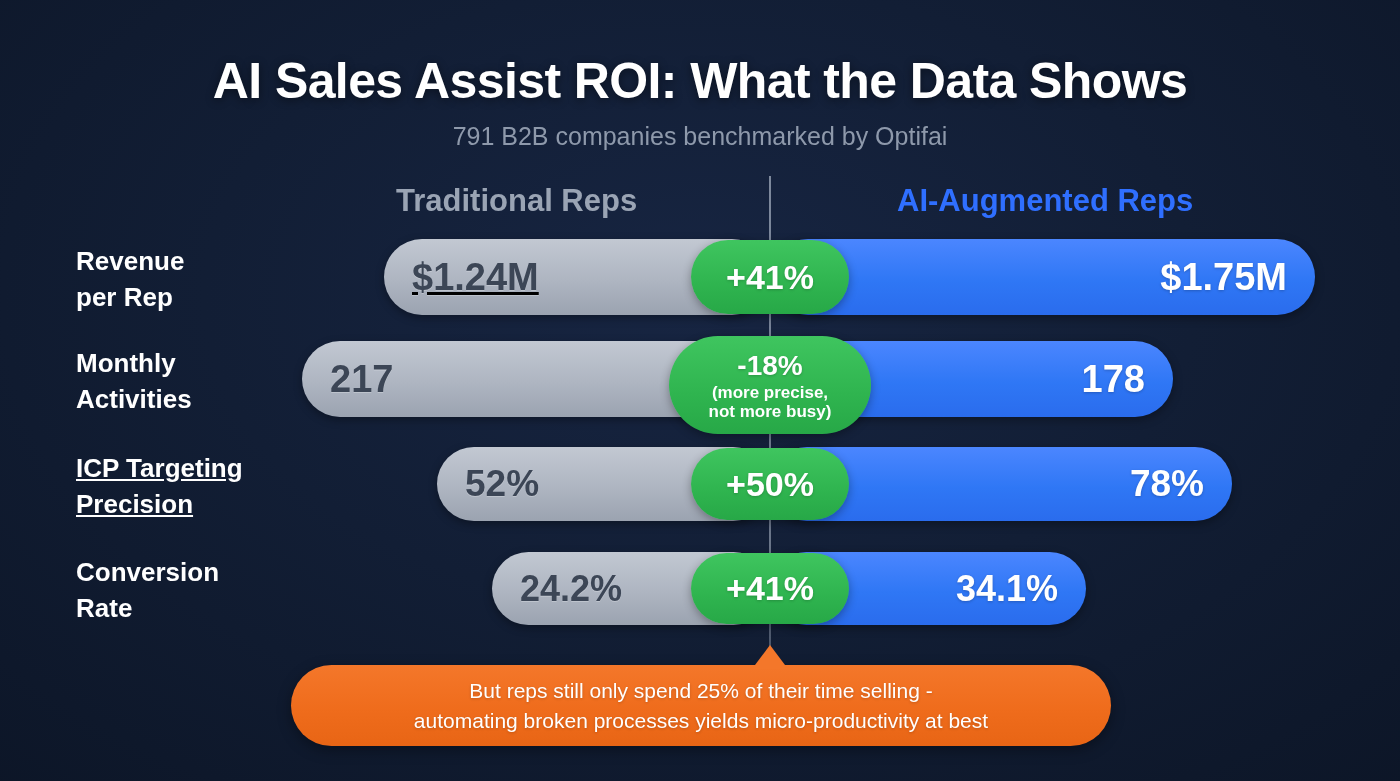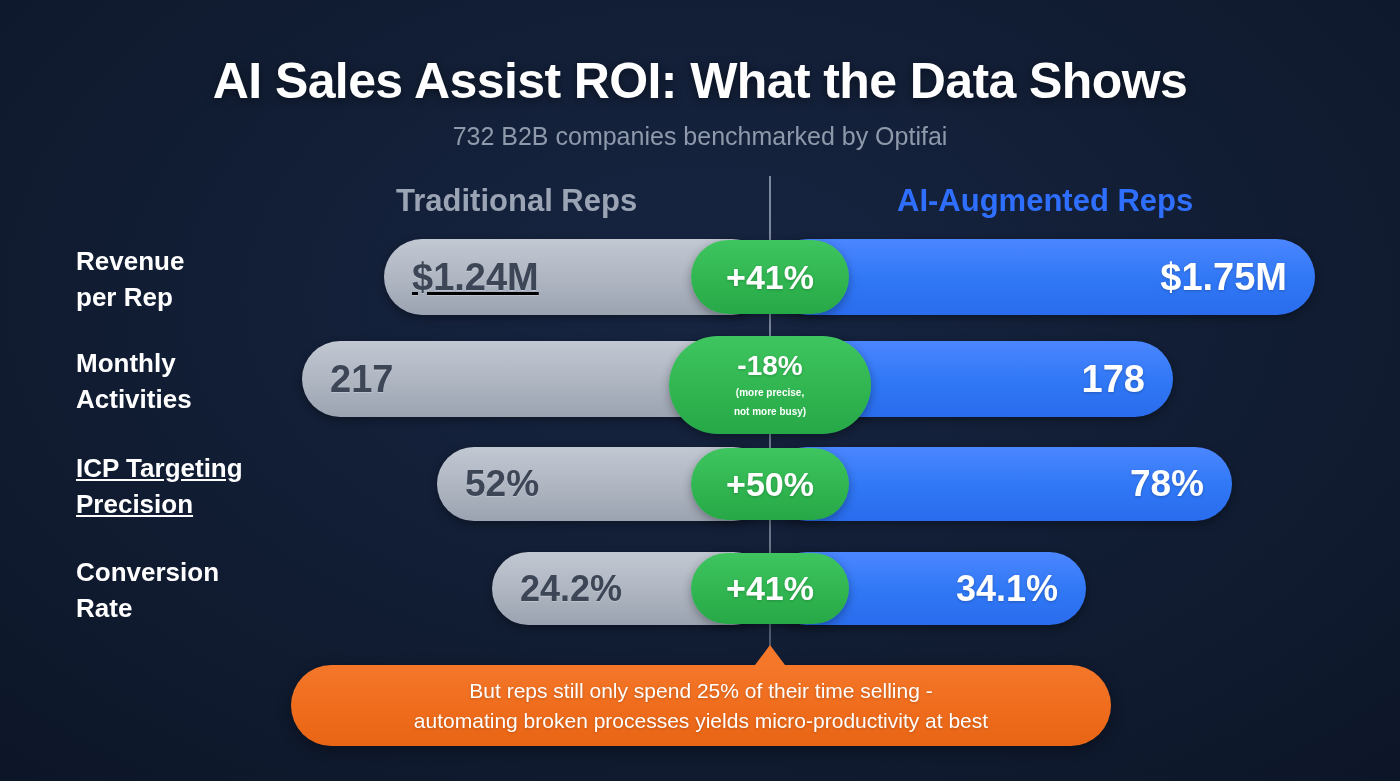"732 B2B companies benchmarked by" div.subtitle { text: 732 -> 791 }
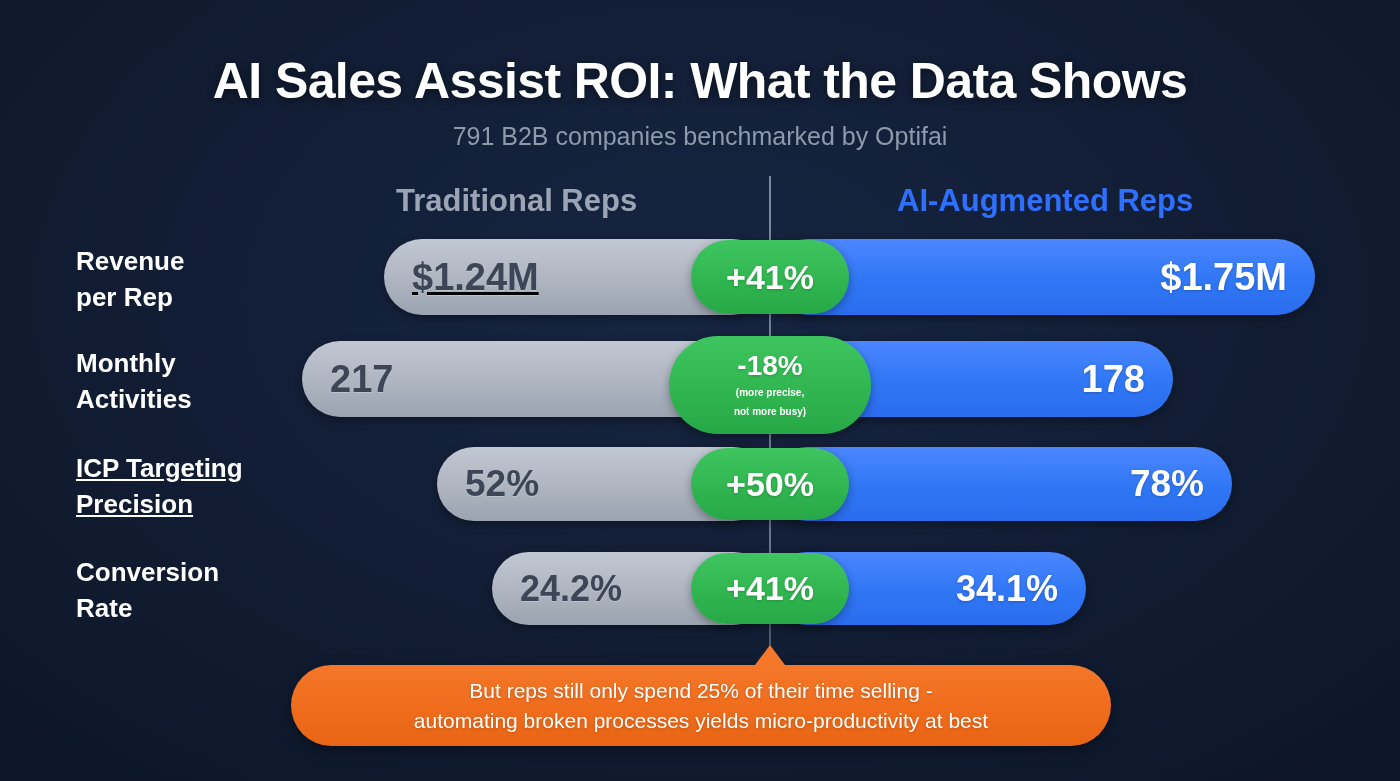"(more precise," .badge .note { font-size: 10px -> 17px }
